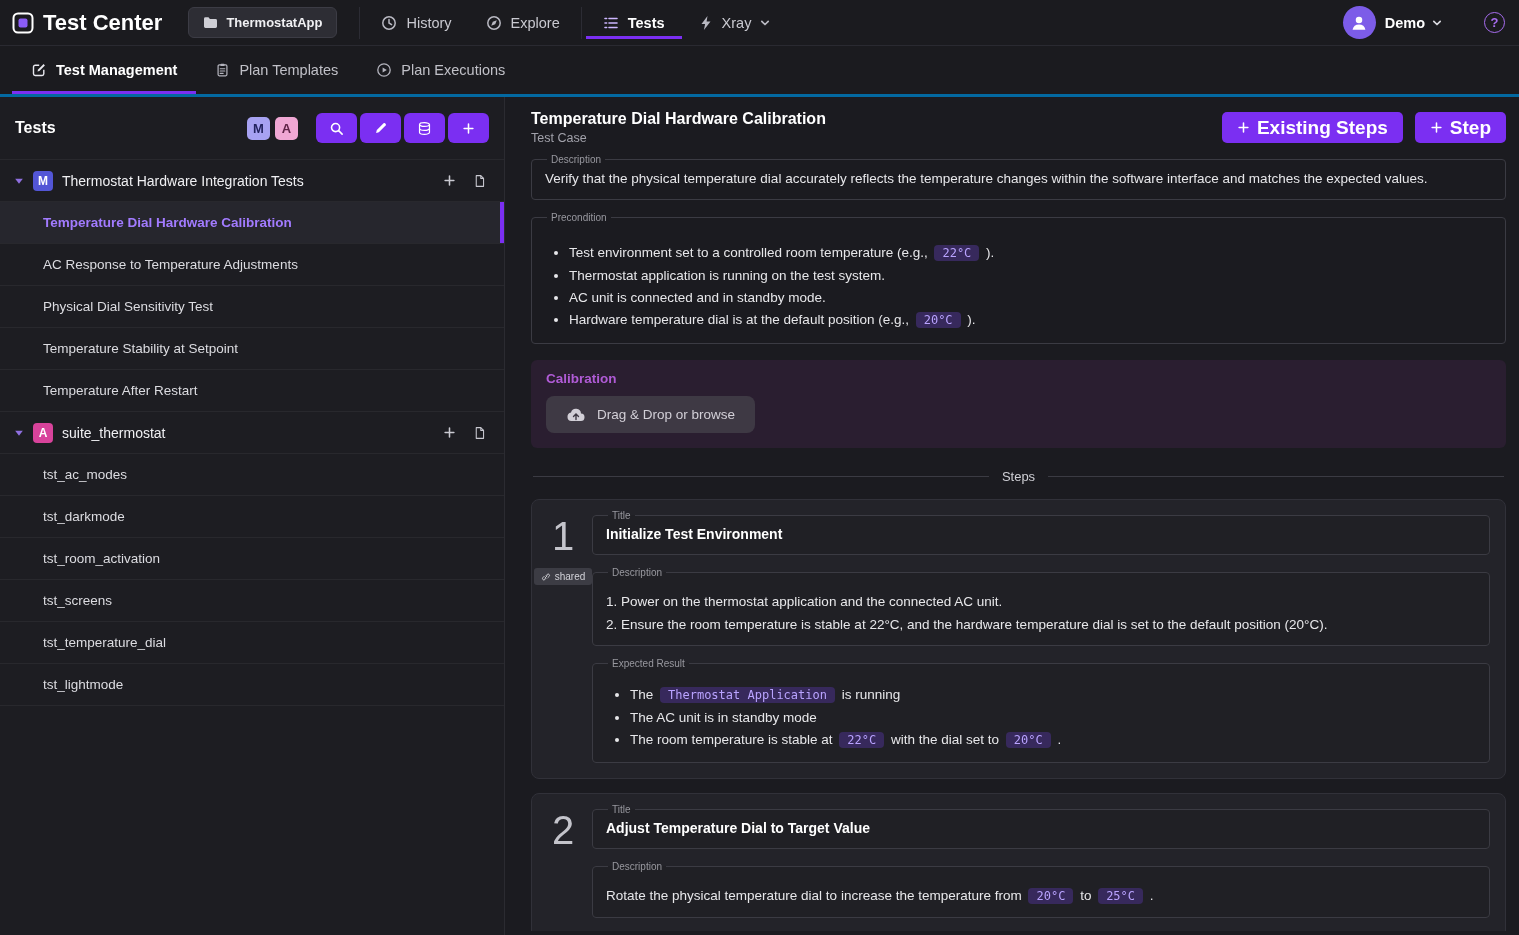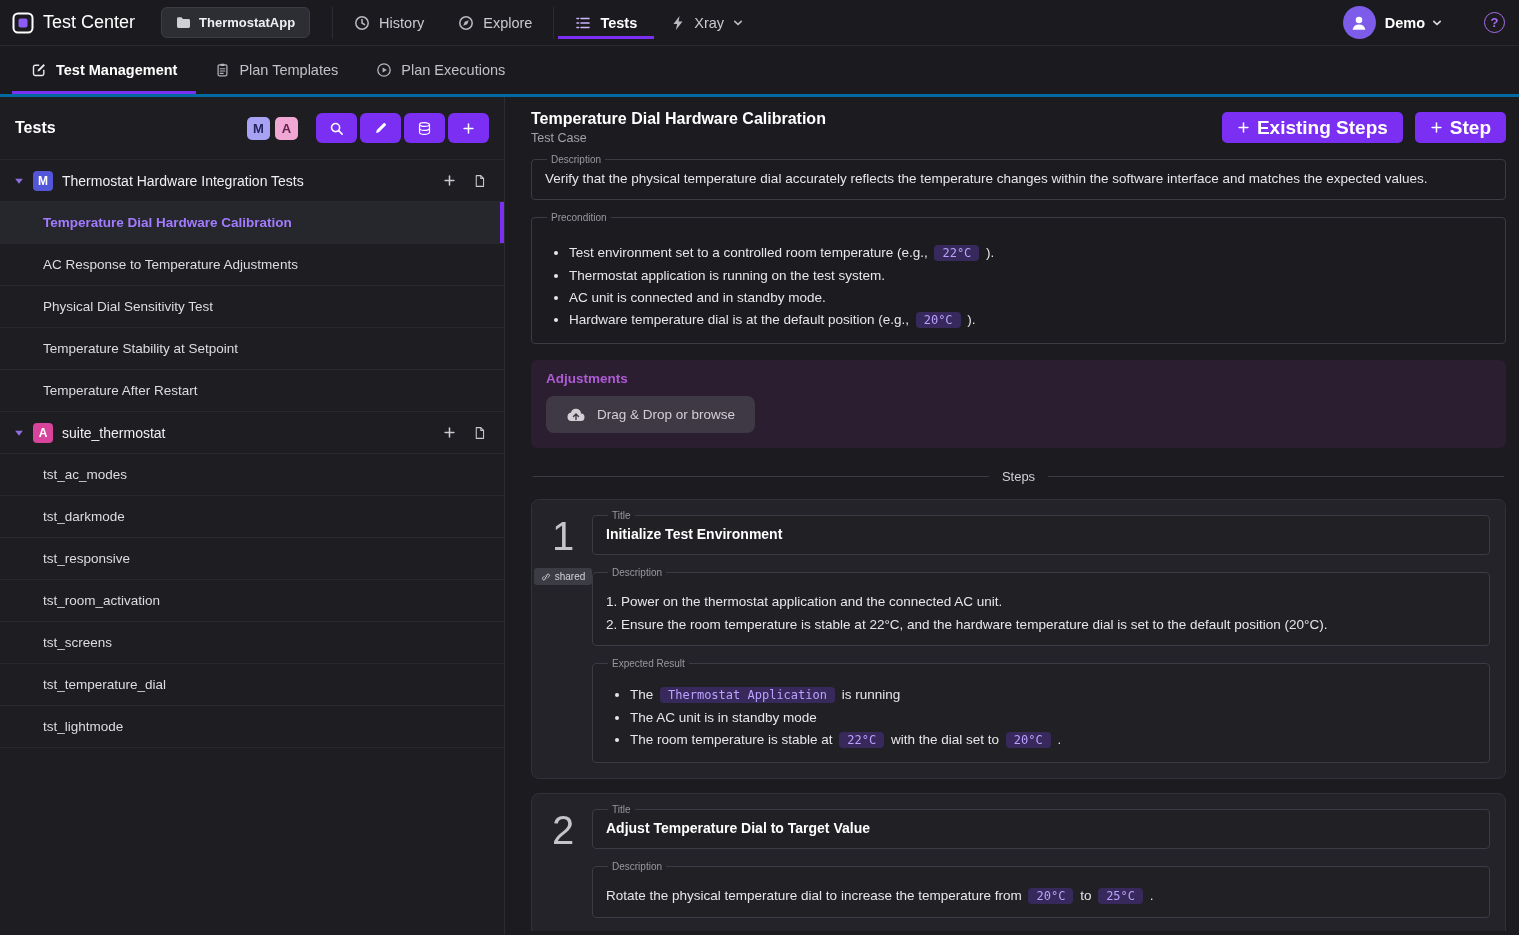"Test Center" .app-title { font-size: 18px -> 22px; font-weight: normal -> bold }
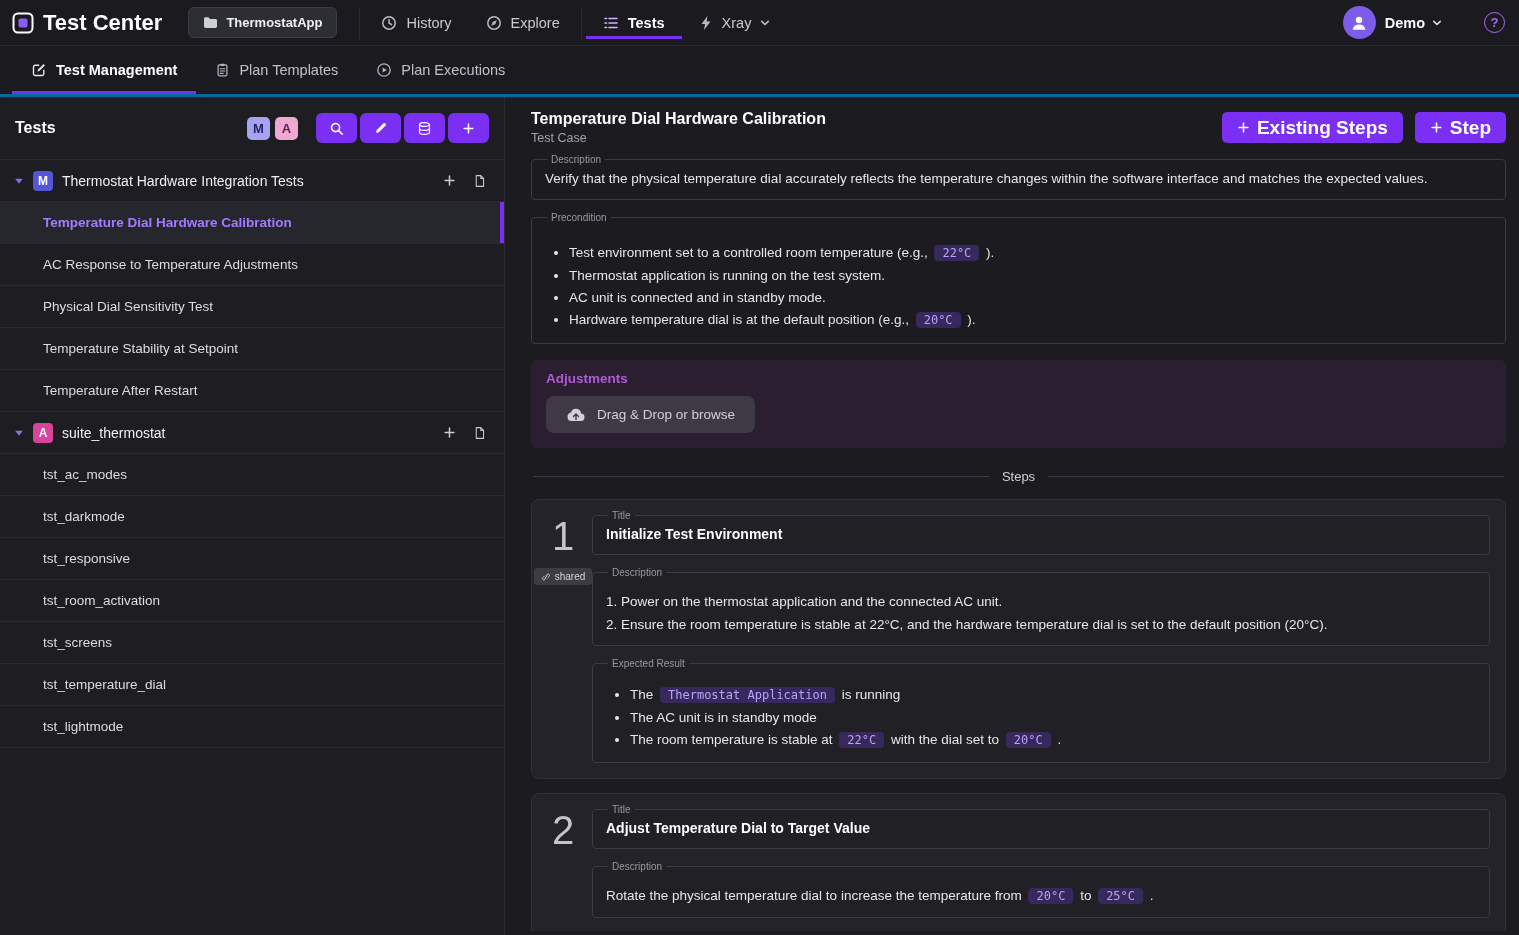"Adjustments" div.attachments-label { text: Adjustments -> Calibration }
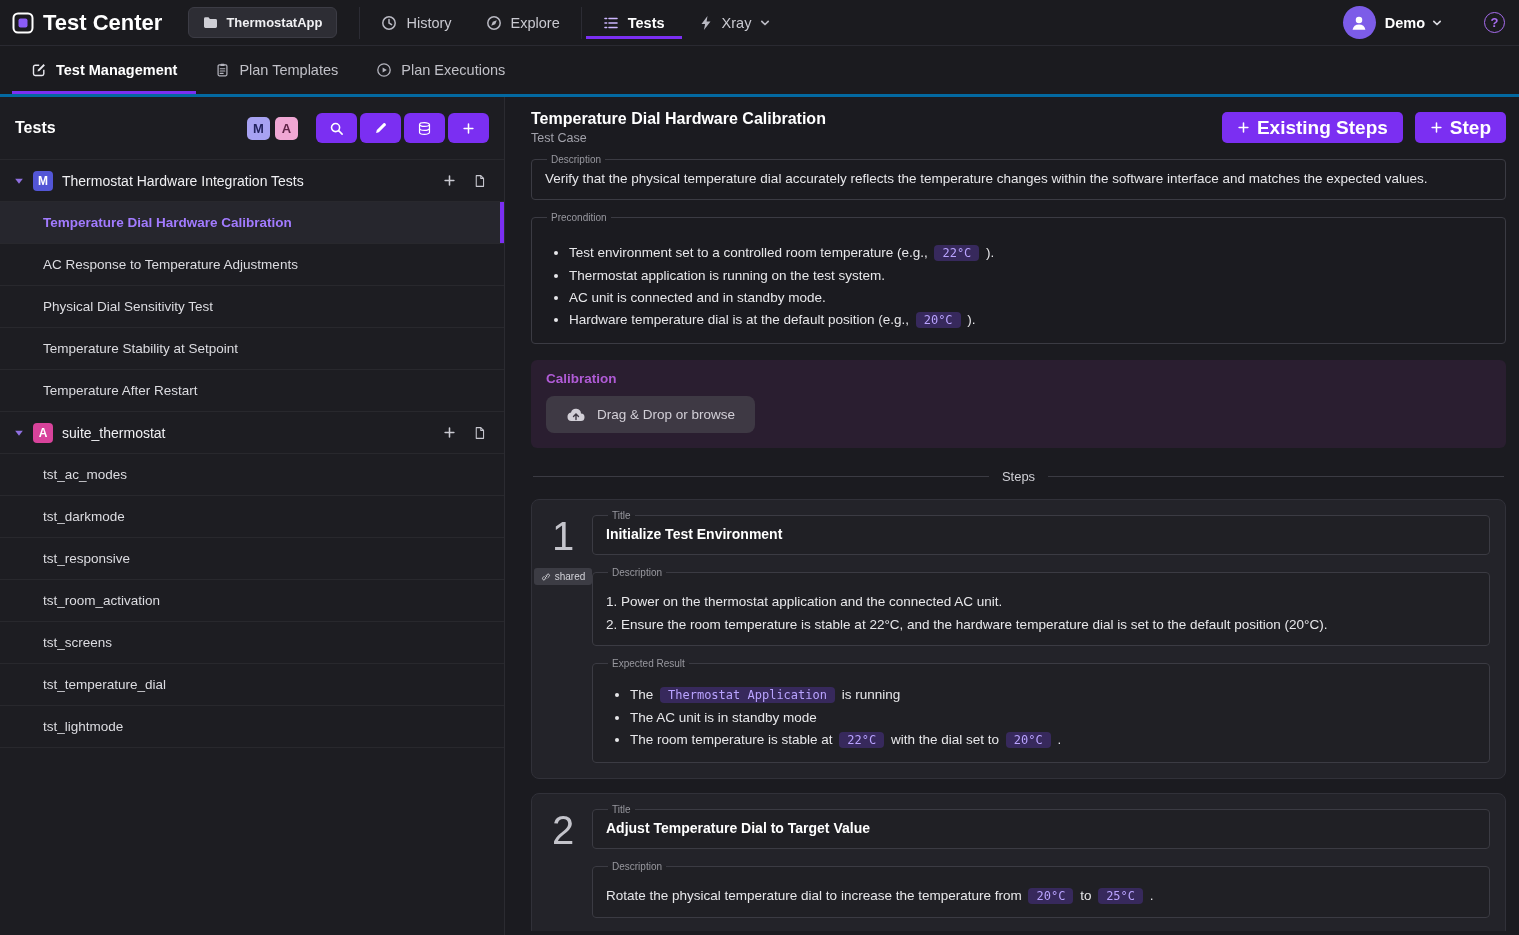"tst_responsive" div.item-row { html: <div> <span>tst_responsive</span> </div> -> none }
